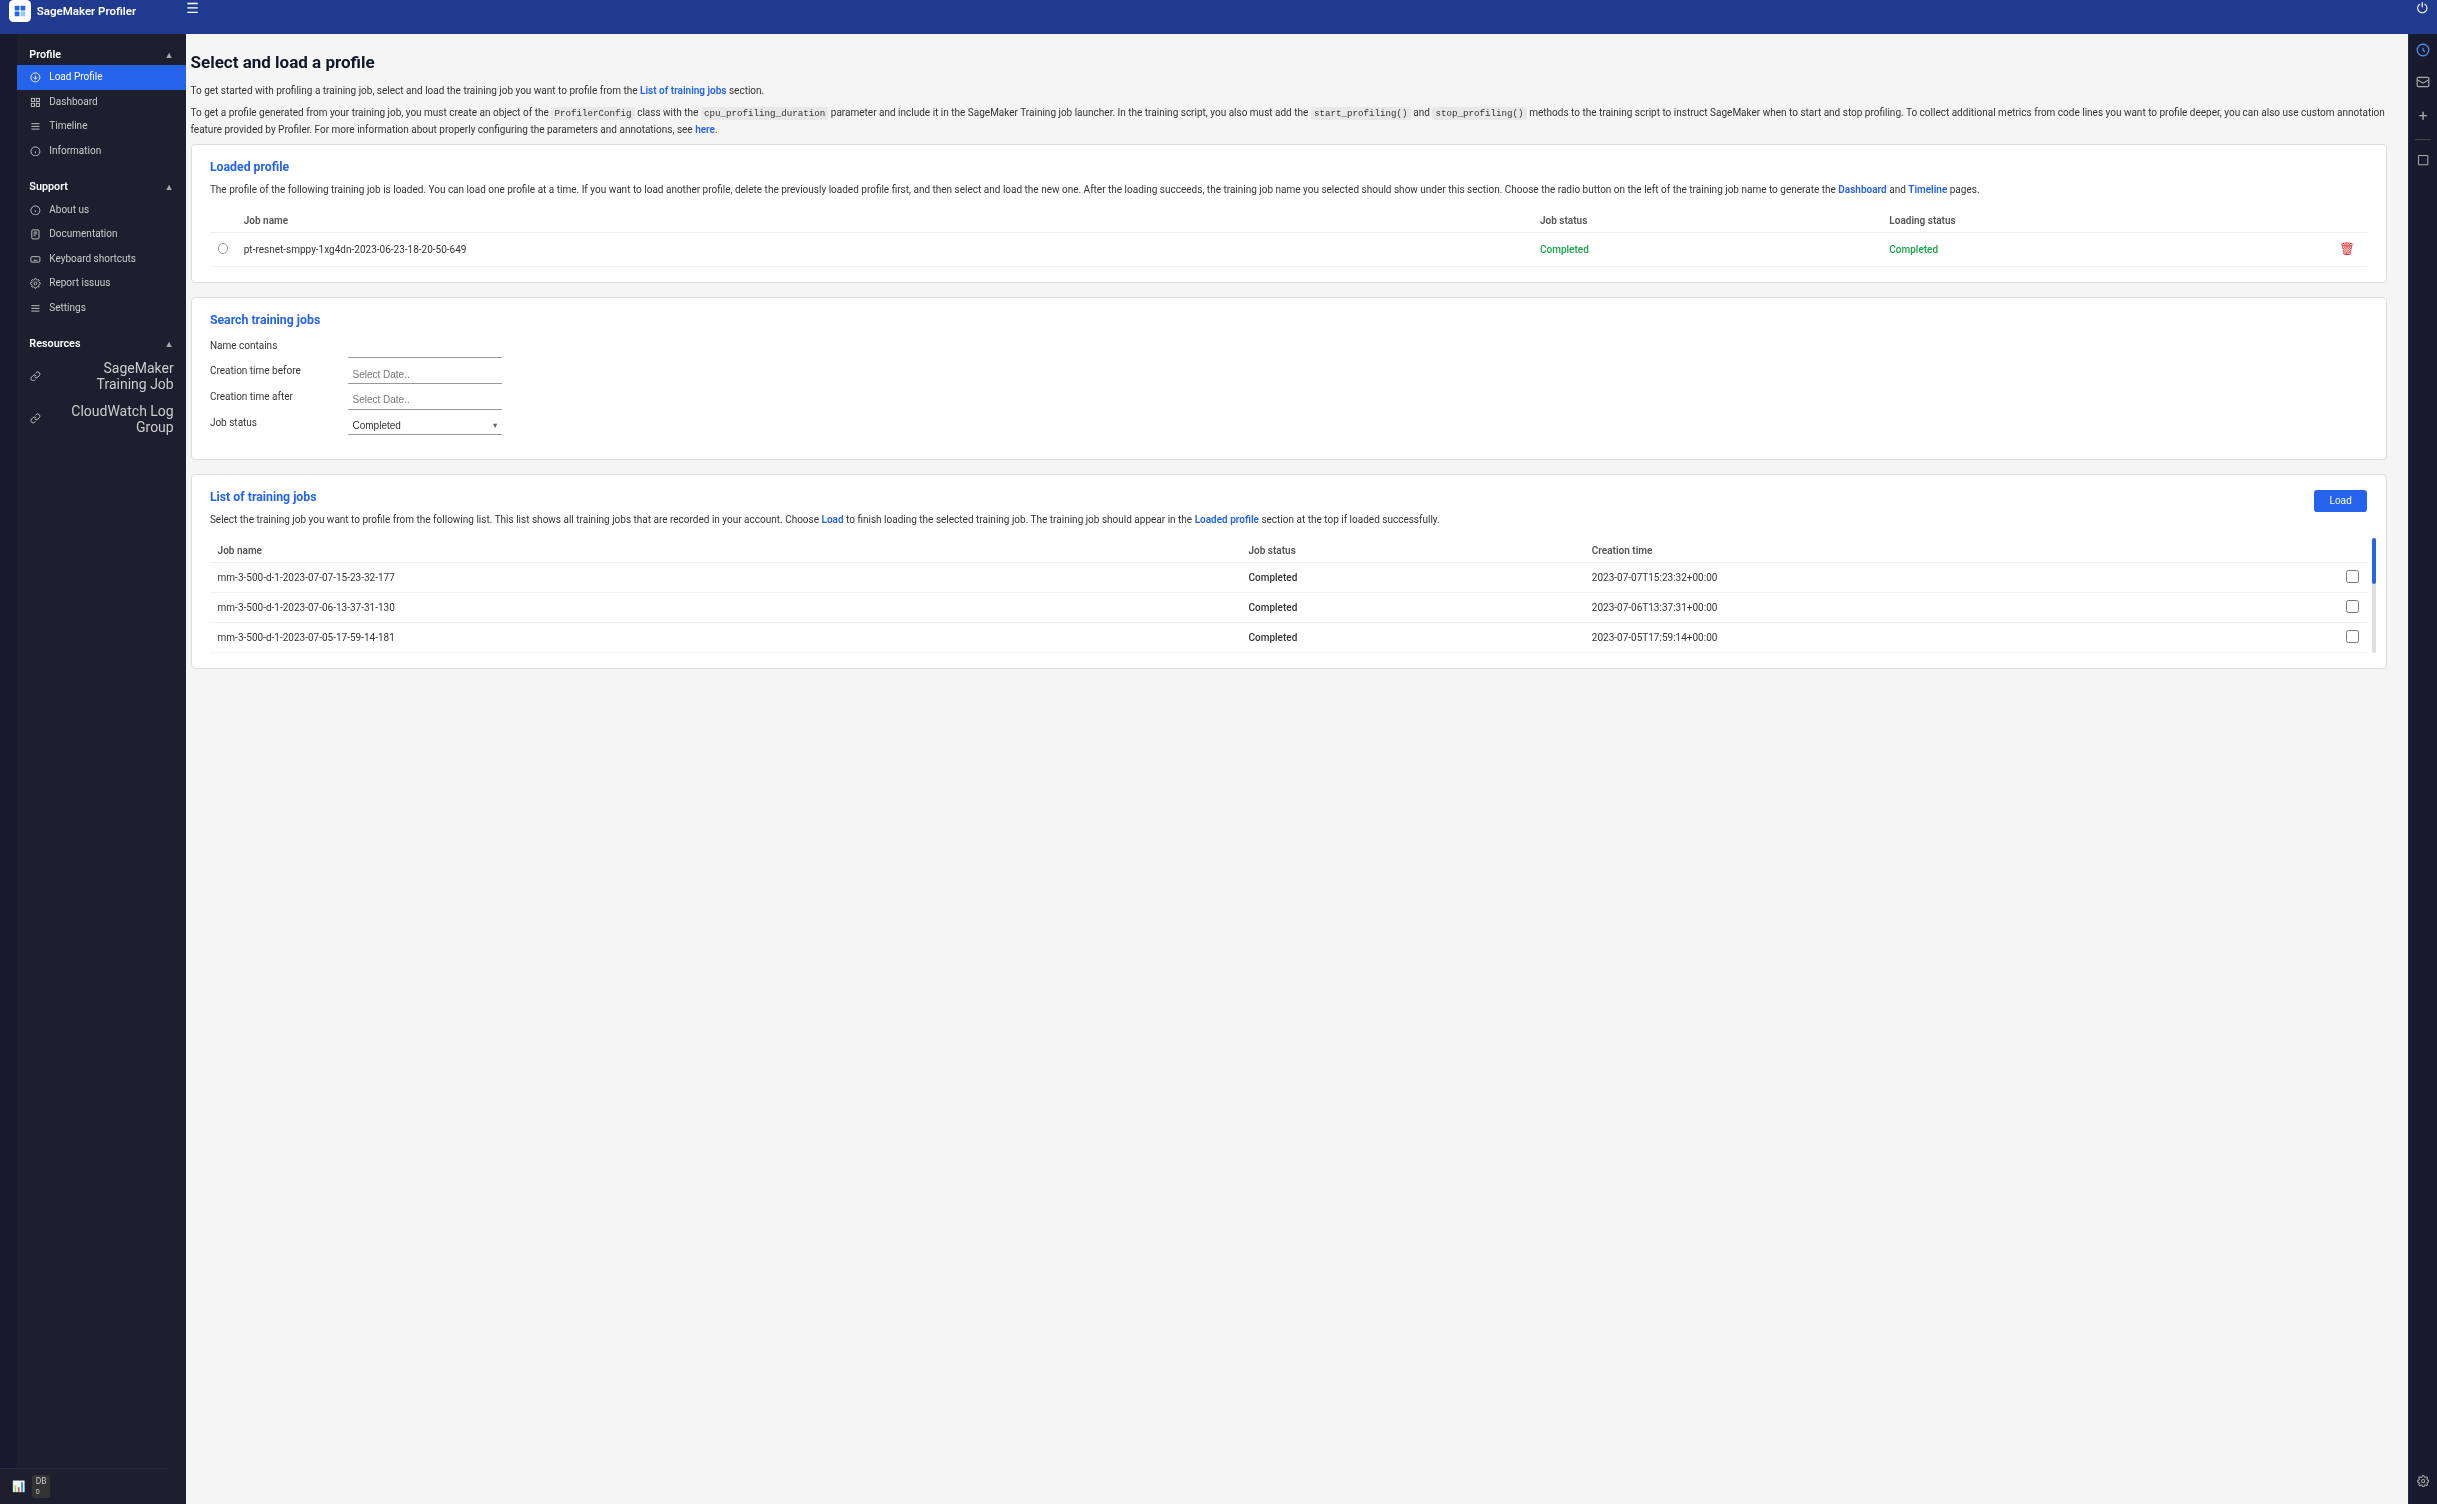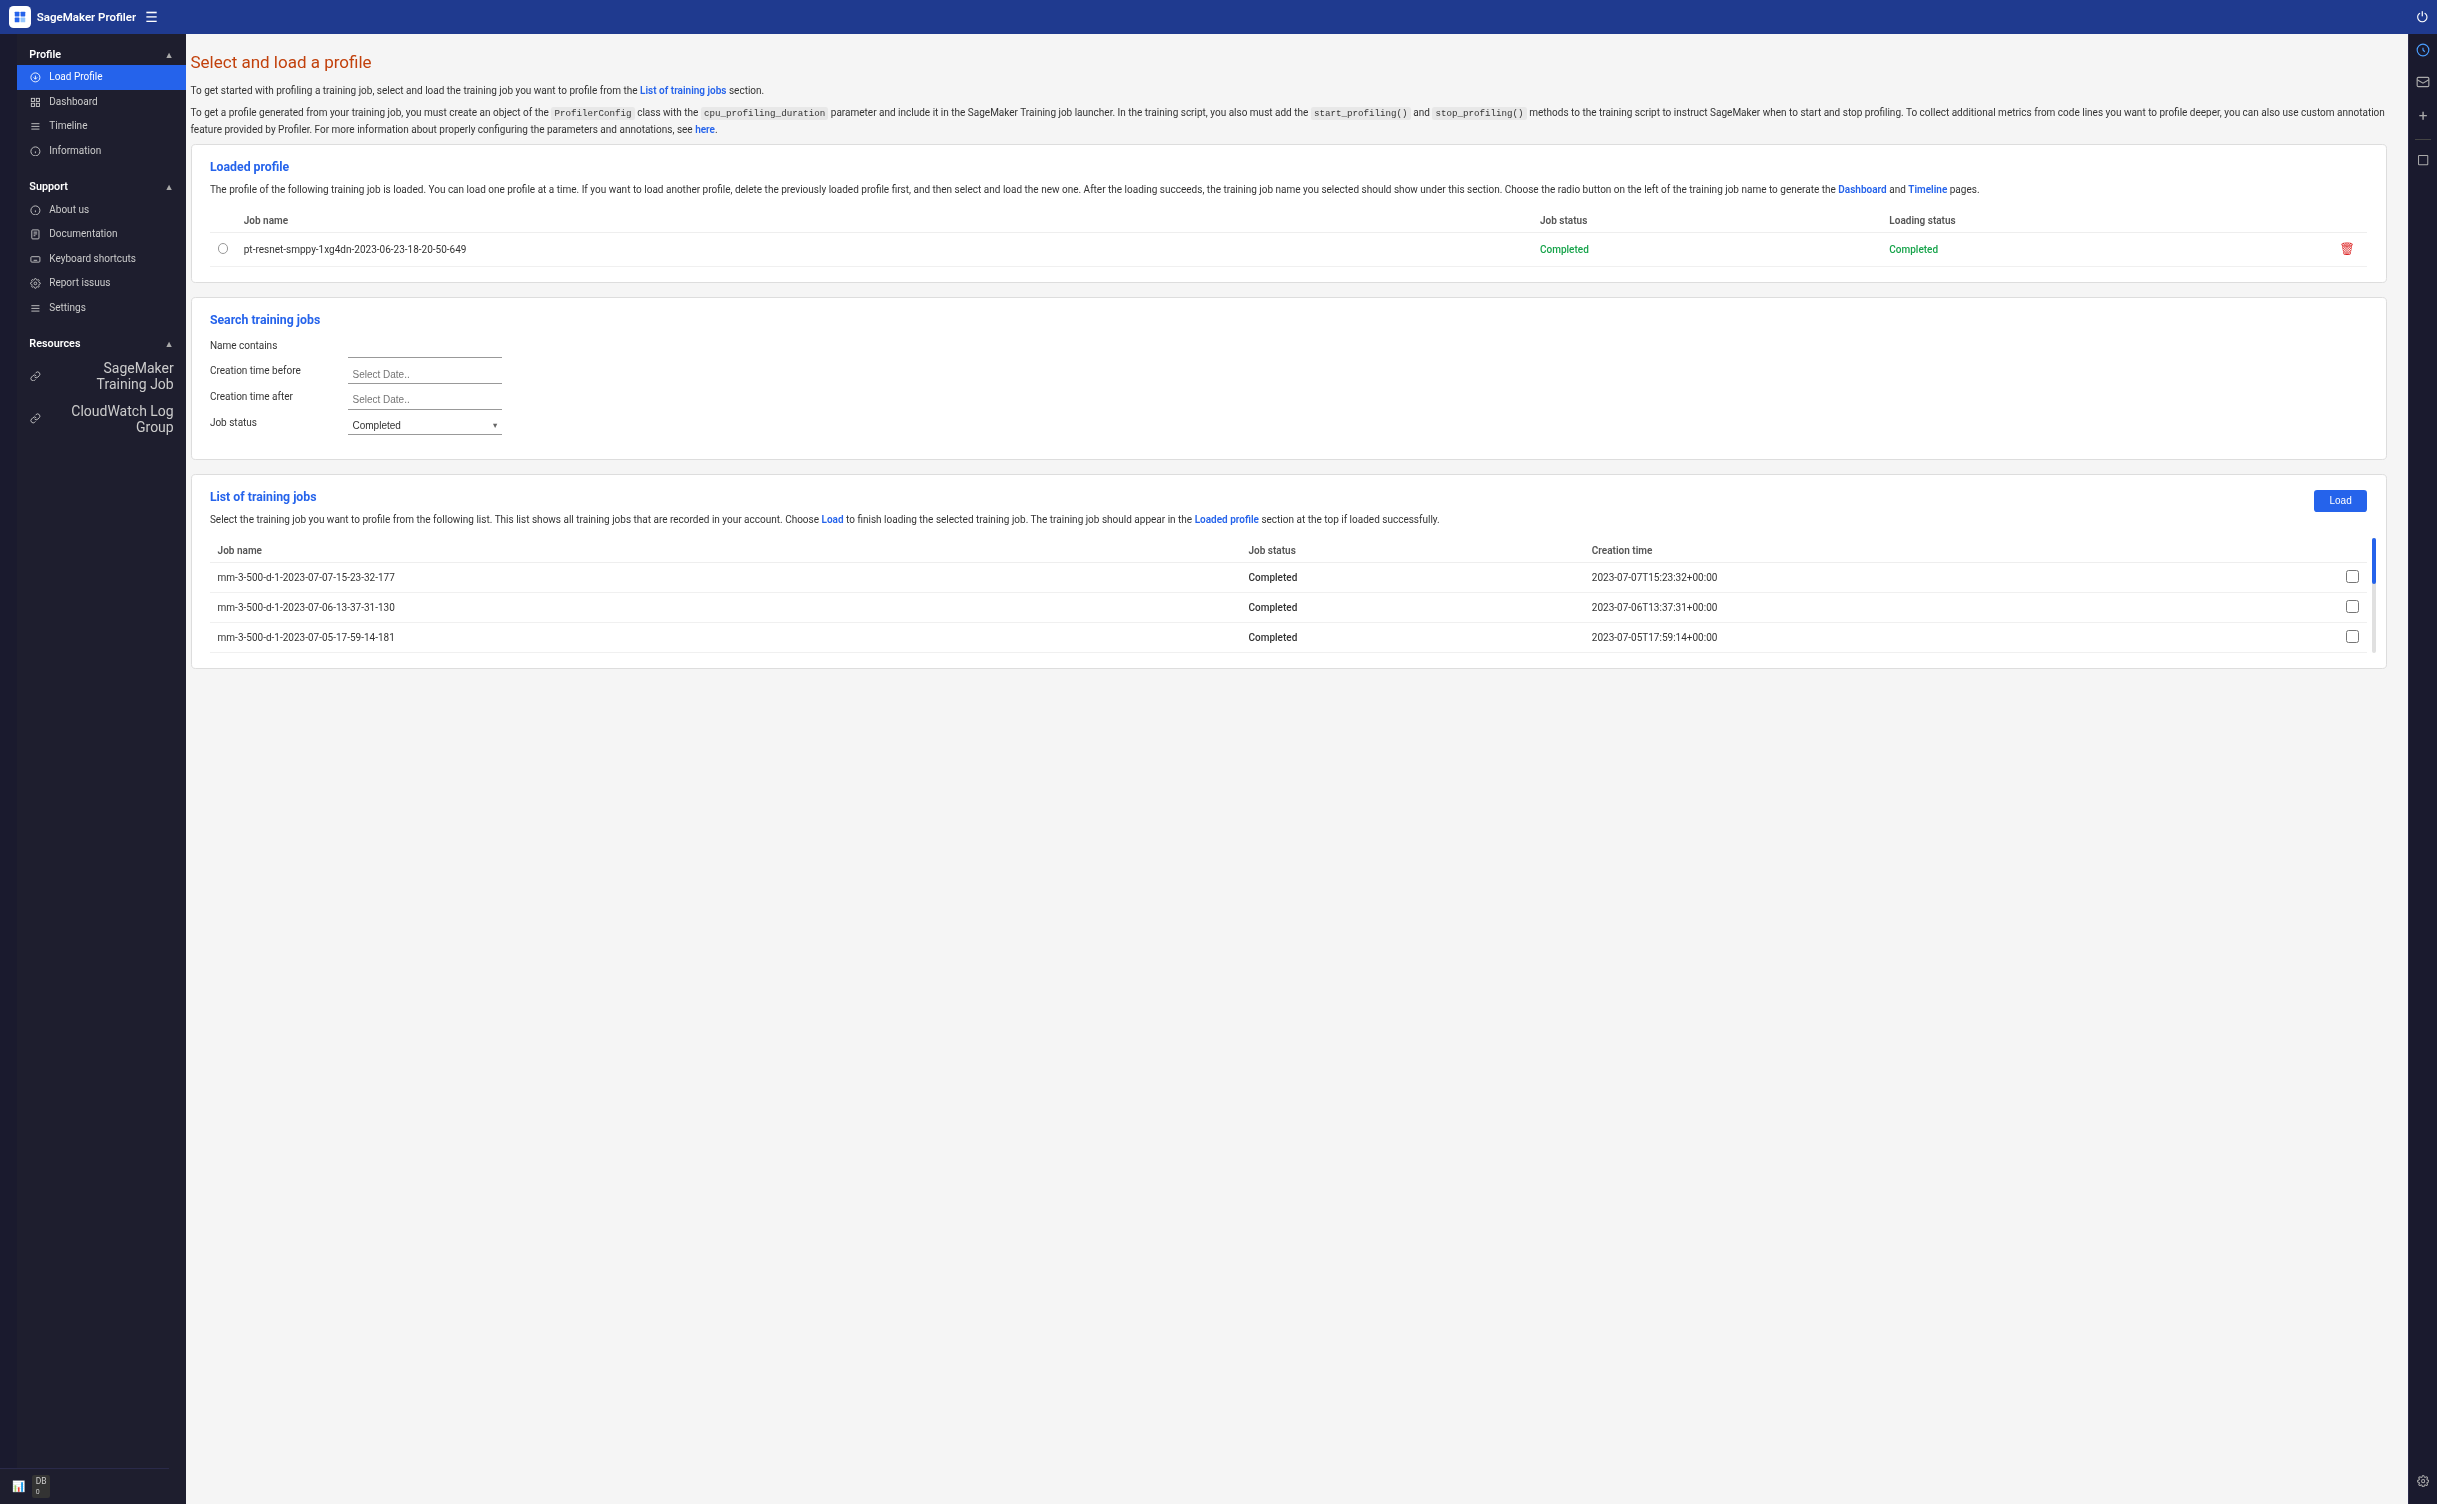"SageMaker Profiler" .topbar { align-items: center -> flex-start; gap: none -> 41px }
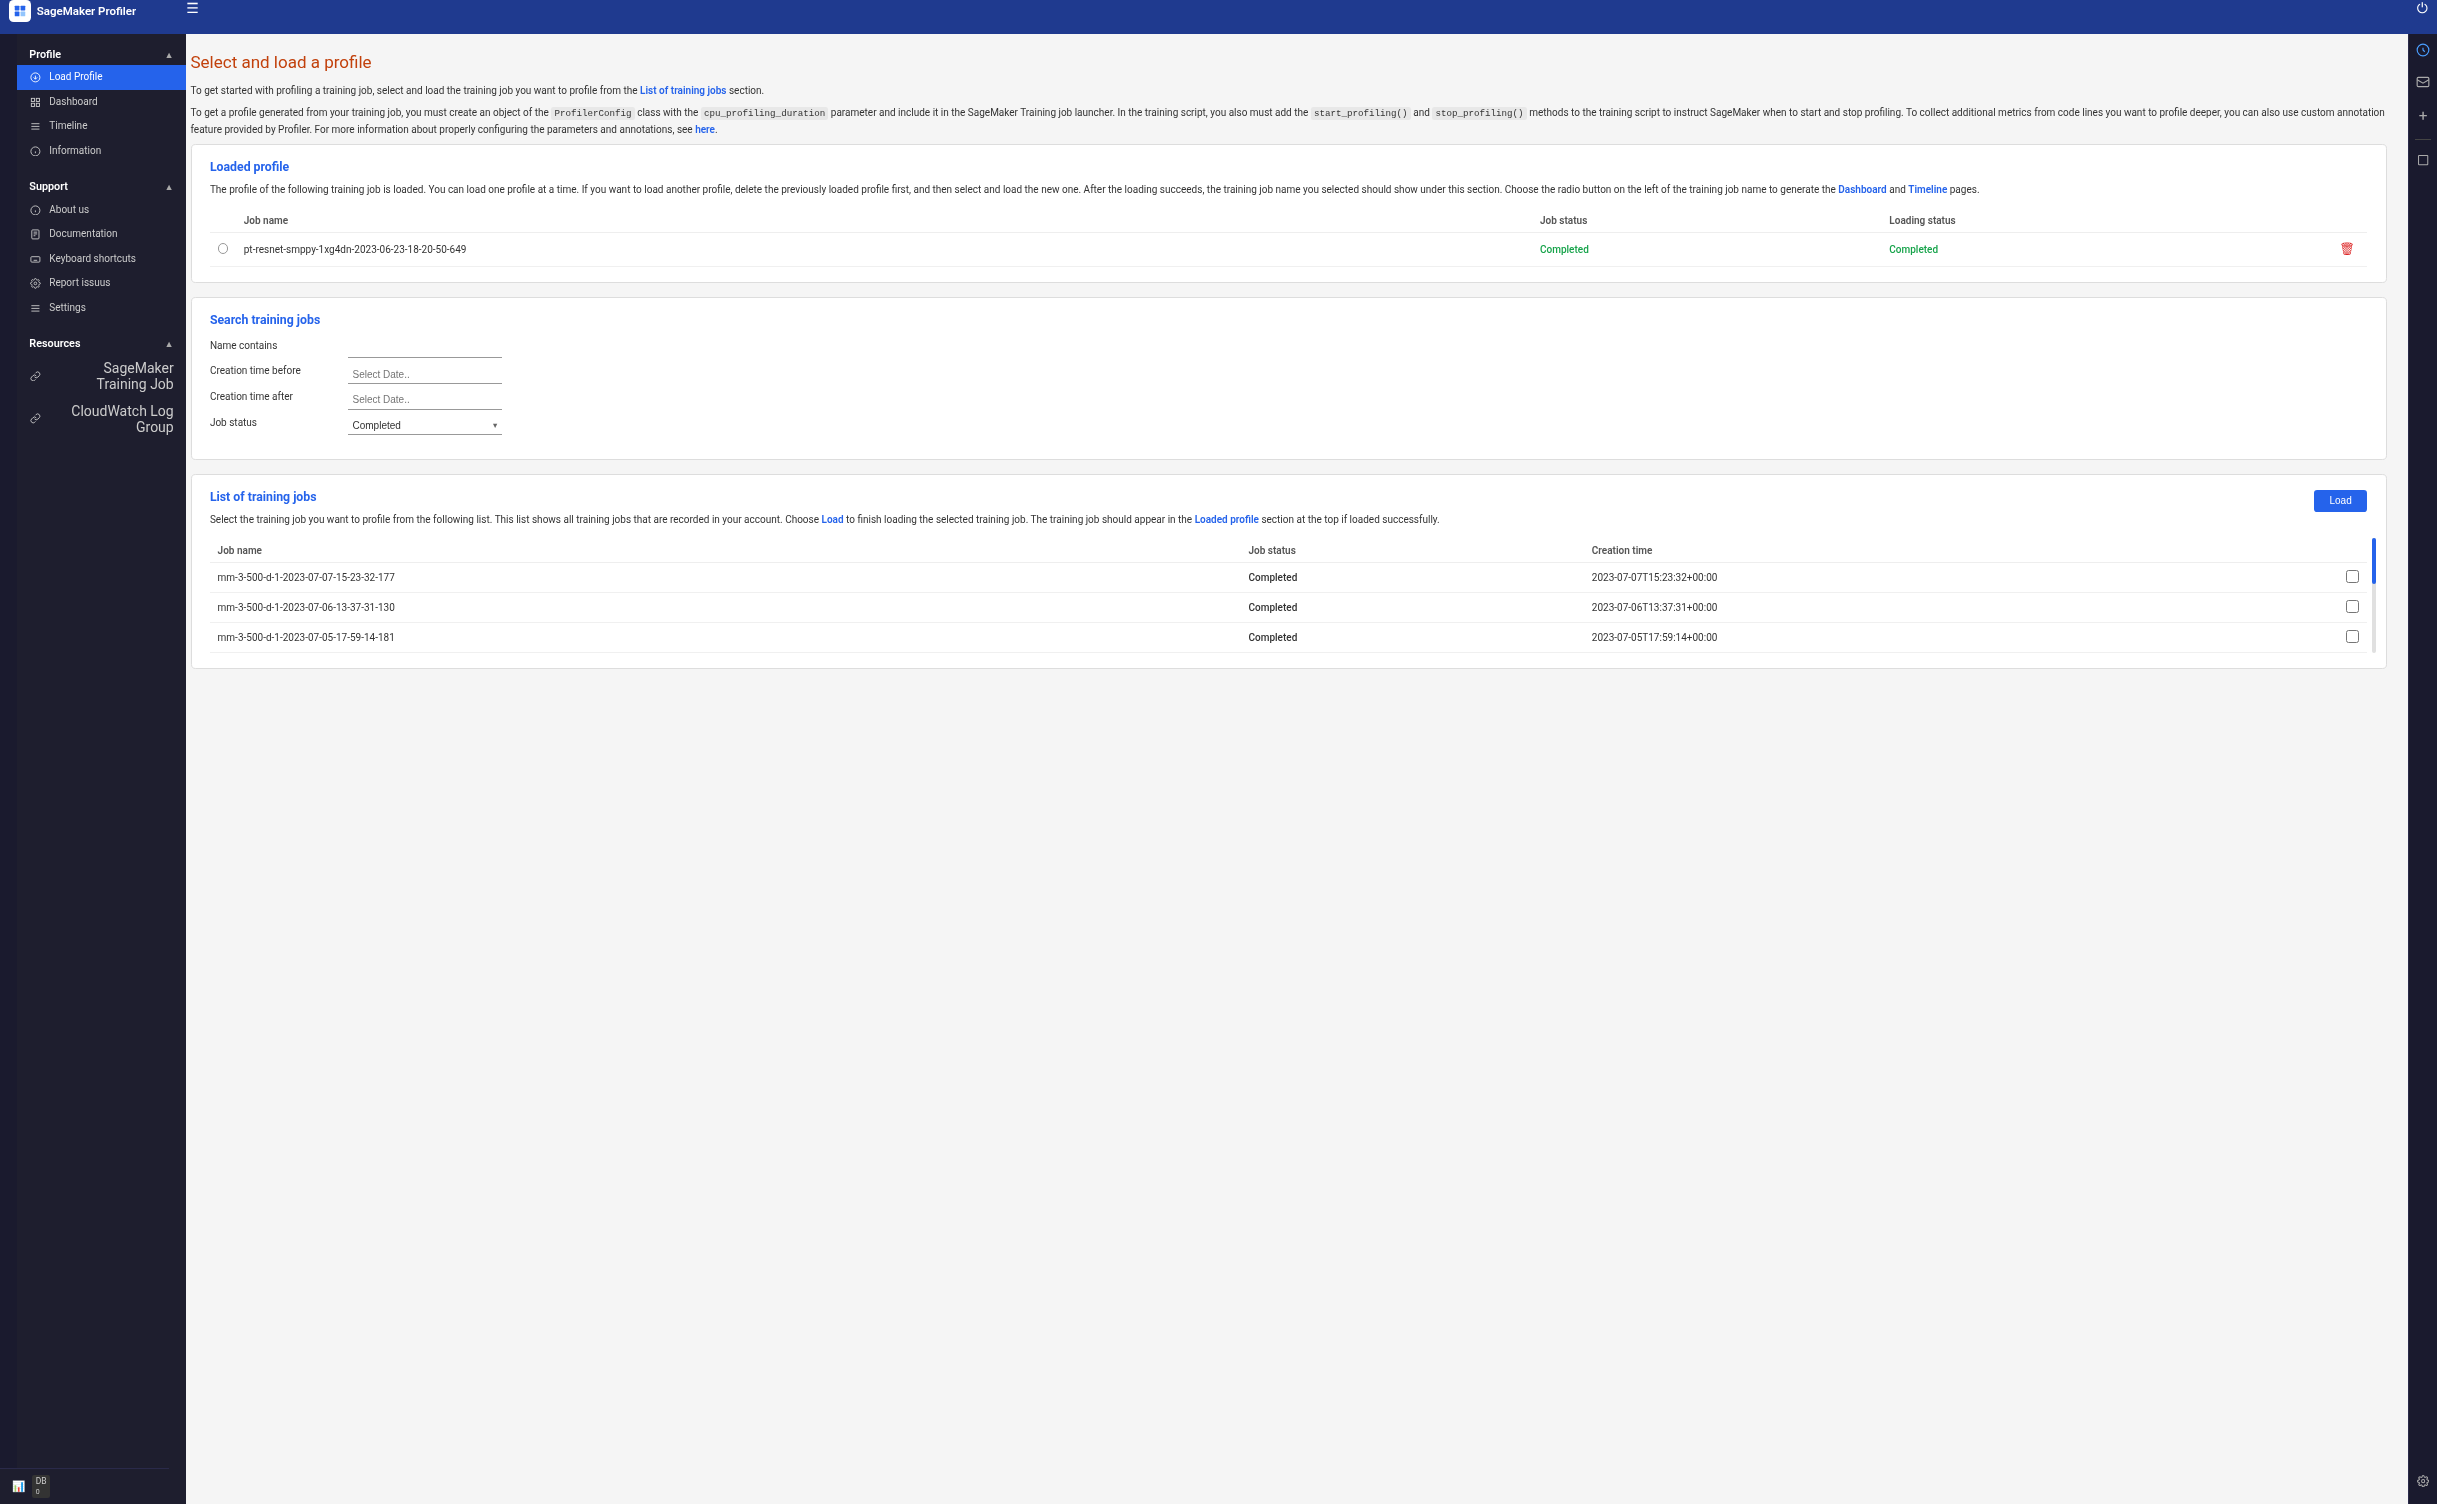"Select and load a profile" h1.page-title { color: #c2410c -> #0f172a; font-weight: 400 -> 700 }
